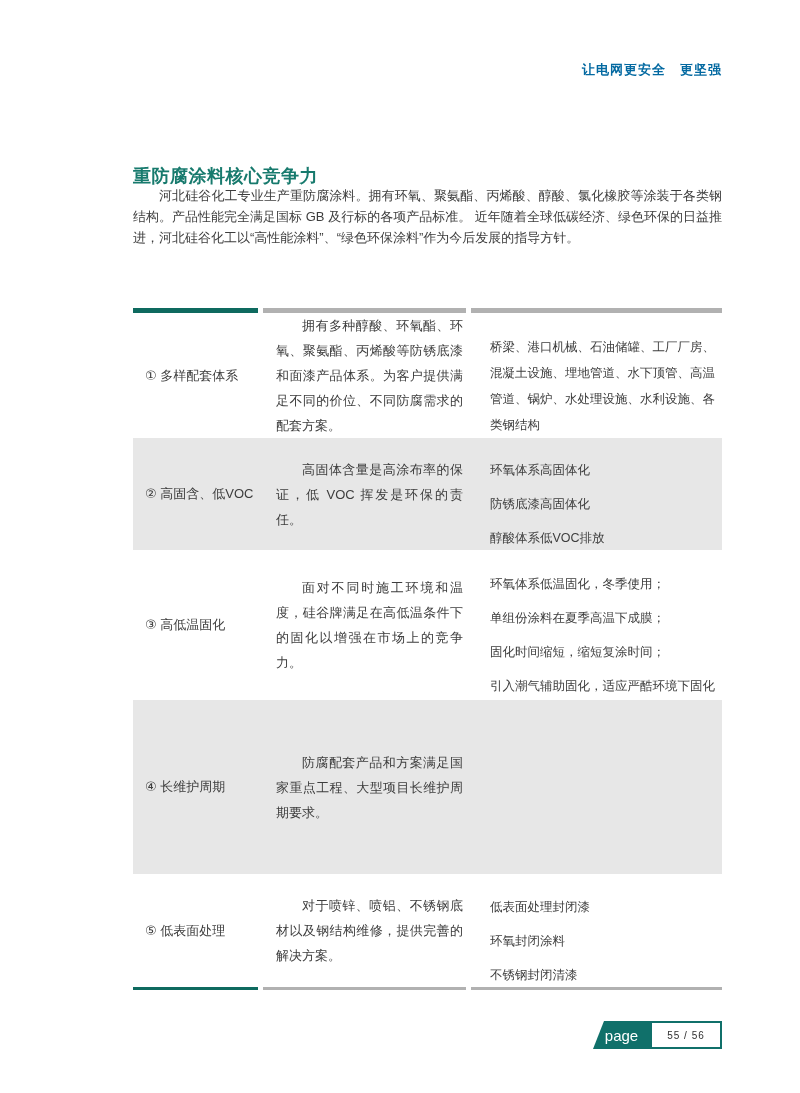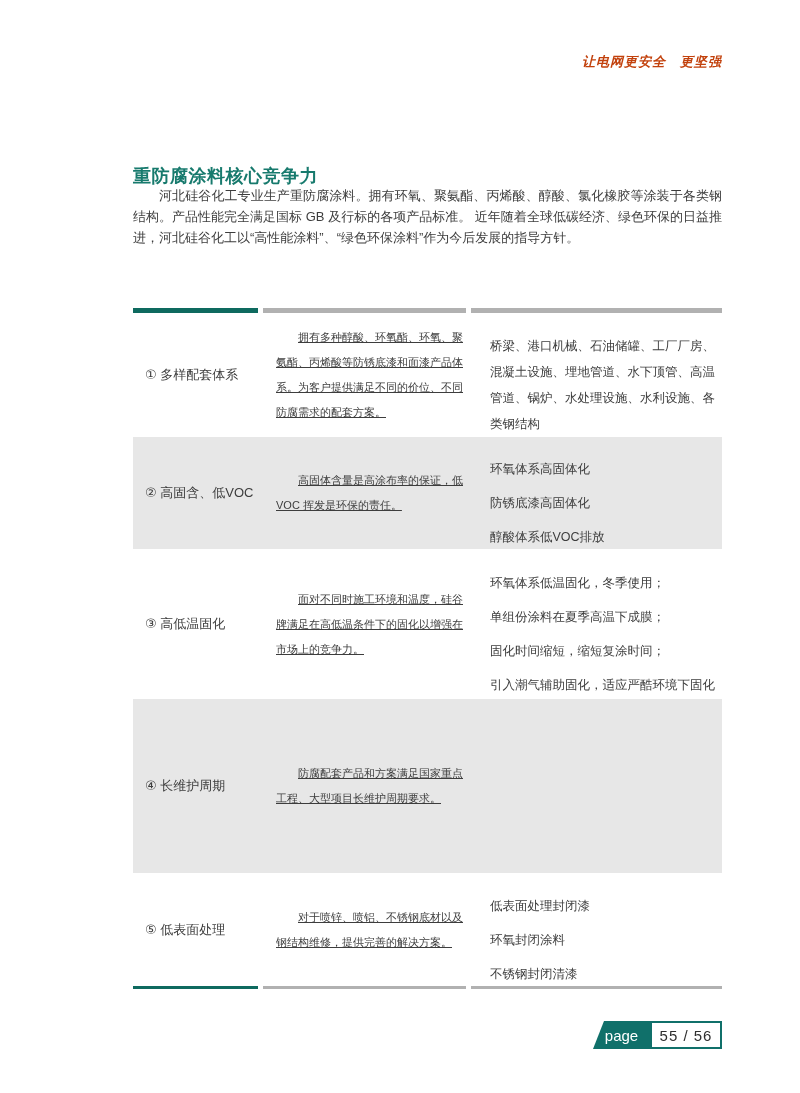"让电网更安全 更坚强" .slogan { color: #c2410c -> #0369a1; font-style: italic -> none; top: 53px -> 61px }
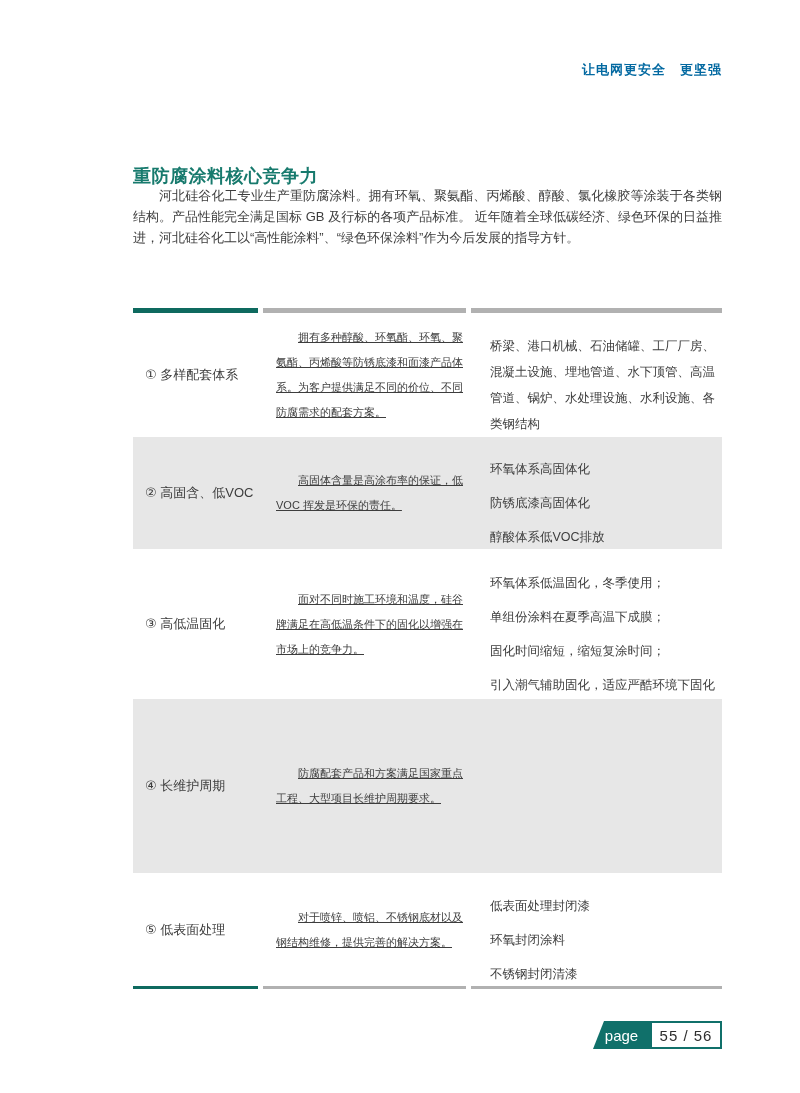"拥有多种醇酸、环氧酯、环氧、聚氨酯、丙烯酸等防锈底漆和面漆产品体系。为客户提供满" .c2 { font-size: 11px -> 13px; text-decoration: underline -> none }
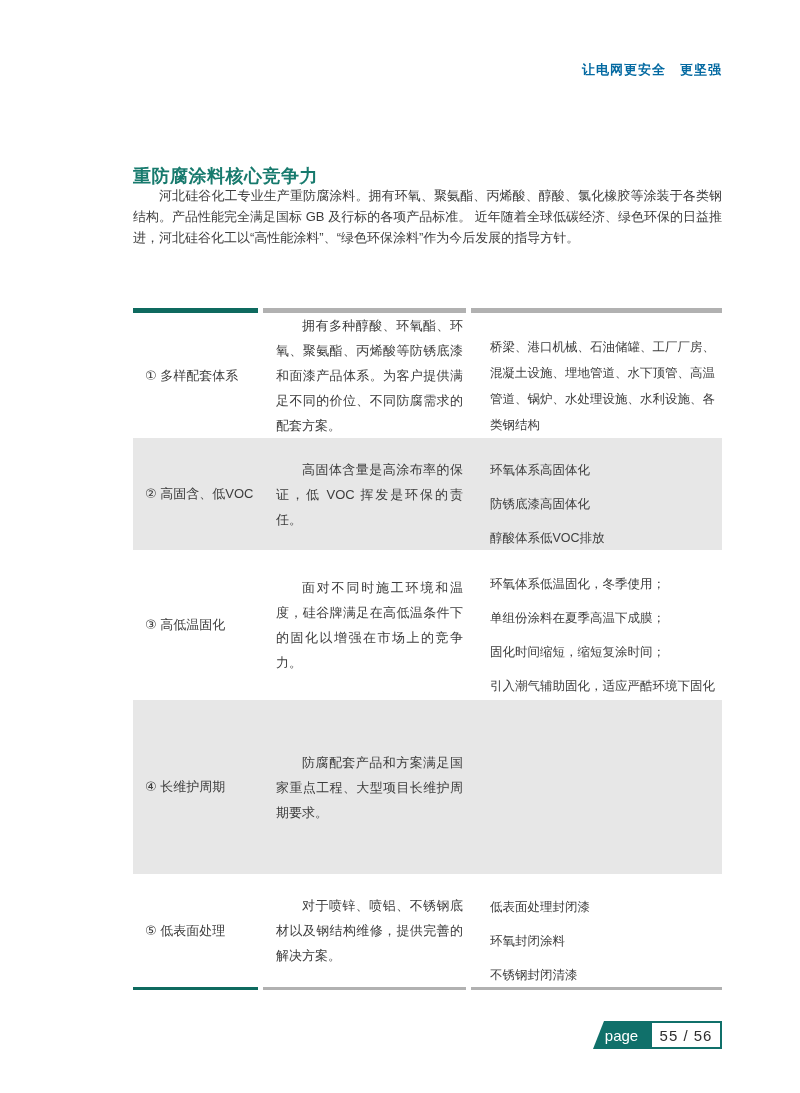"55 / 56" .badge-right { font-size: 15px -> 10px }
